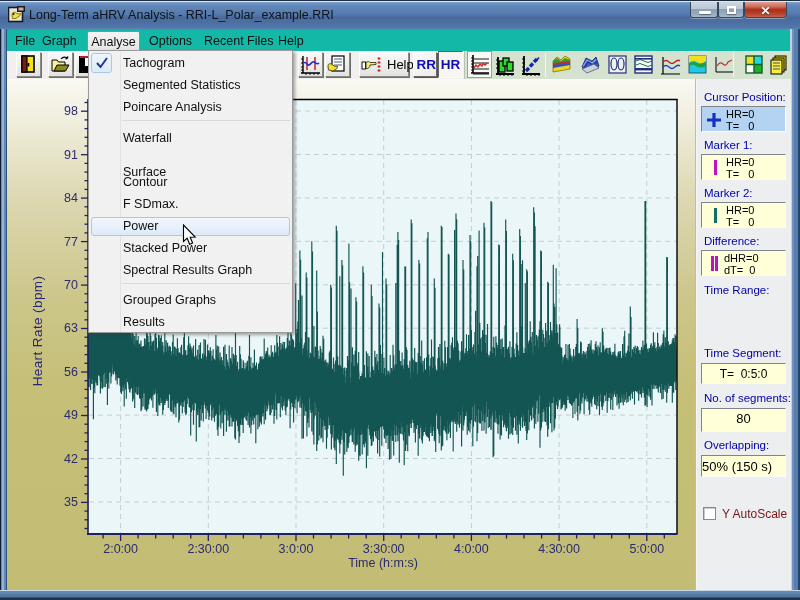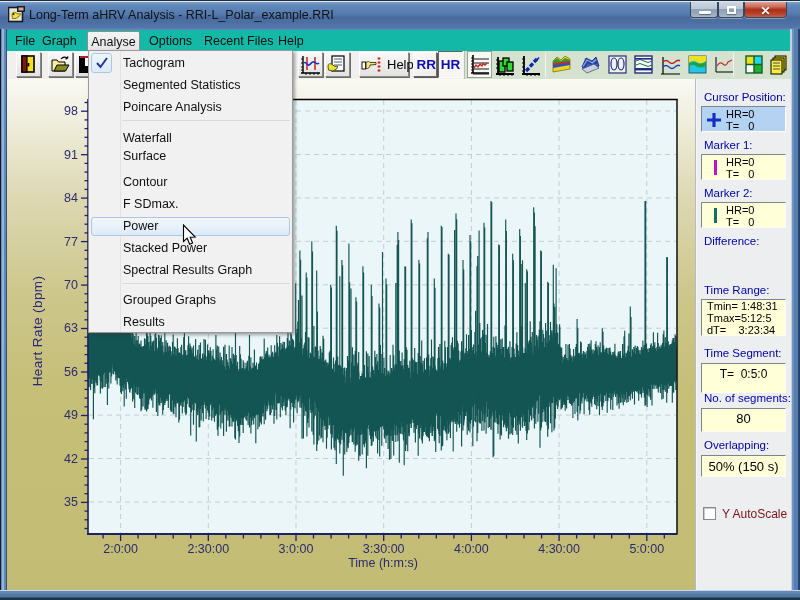"Surface" div.dditem { top: 98px -> 114px }
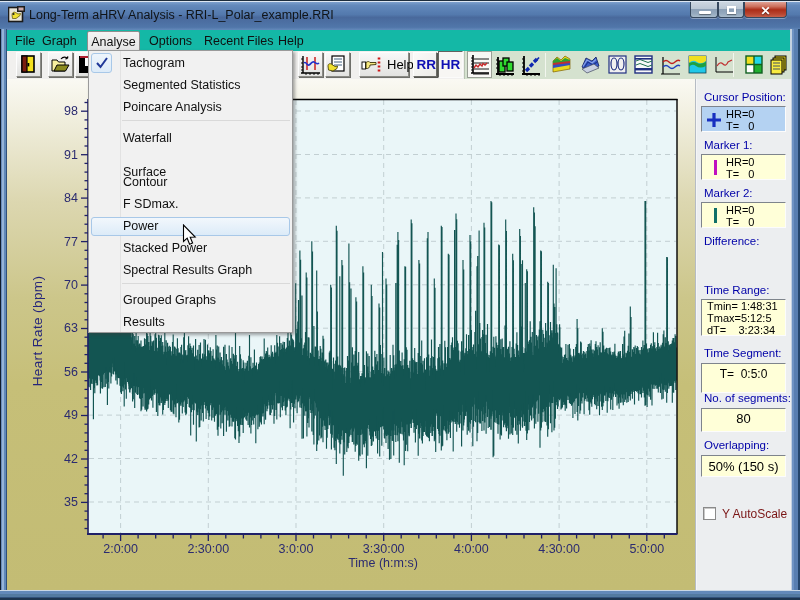"dHR=0" div.pbox { html: none -> <div> <div></div> <div></div> <div>dHR=0</div> <div>dT=&nbsp;&nbsp;0</div> </div> }
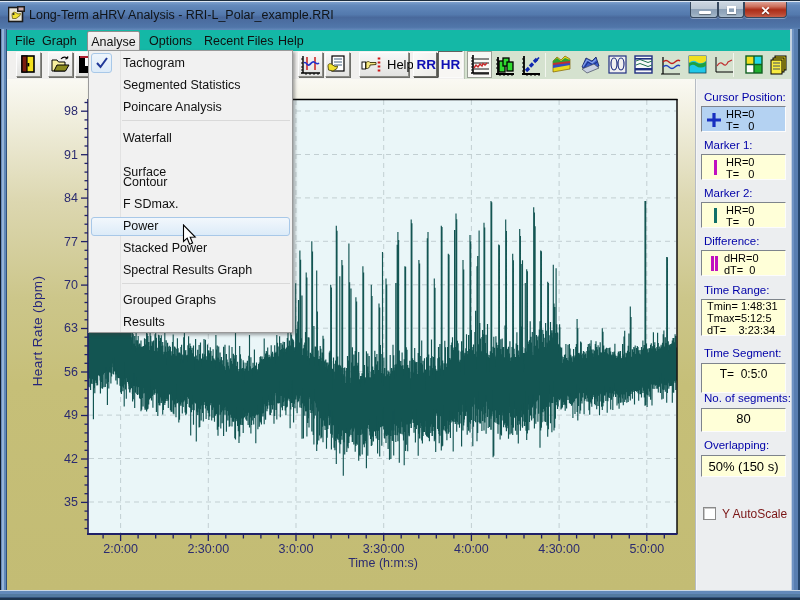"Tmin= 1:48:31" div.pbox { html: <div> <div>Tmin= 1:48:31</div> <div>Tmax=5:12:5</div> <div>dT=&nbsp;&nbsp;&nbsp;&nbsp;3:23:34</div> </div> -> none }
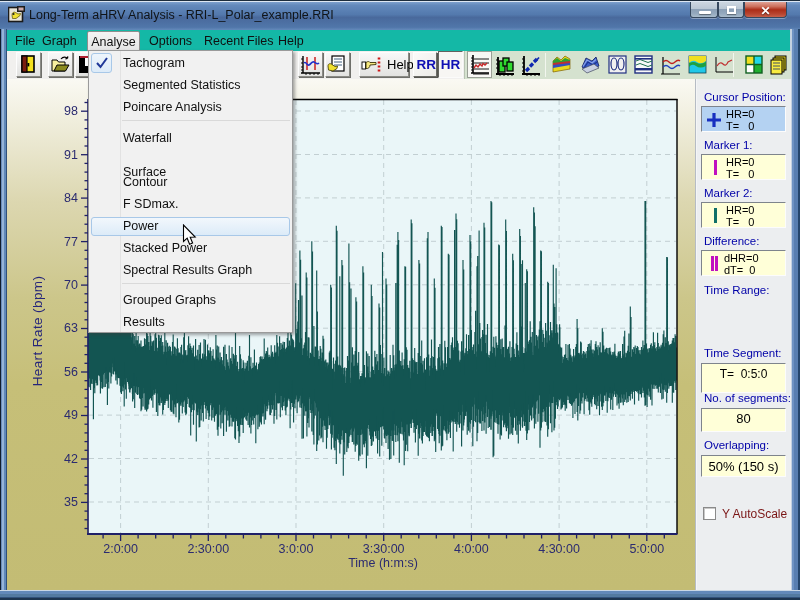"T= 0:5:0" div.pbox { height: 30px -> 21px }
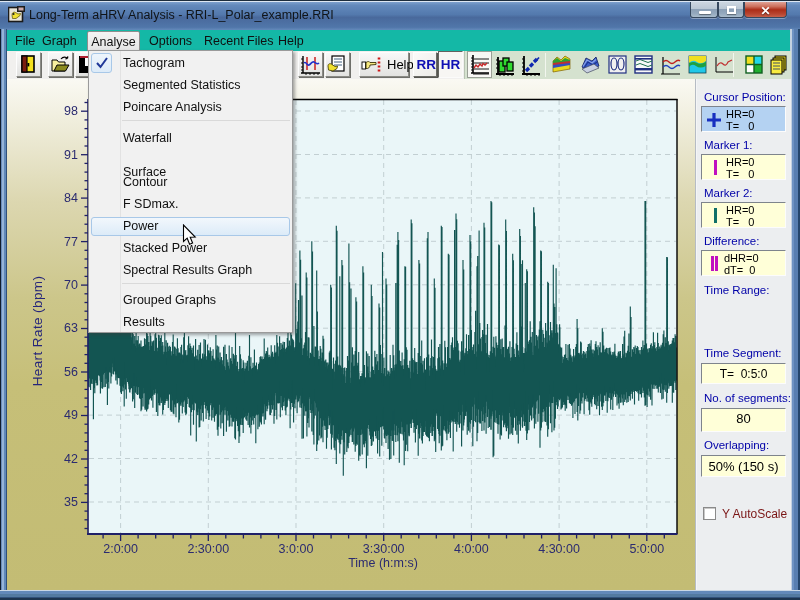"50% (150 s)" div.ln { text-align: center -> left }
